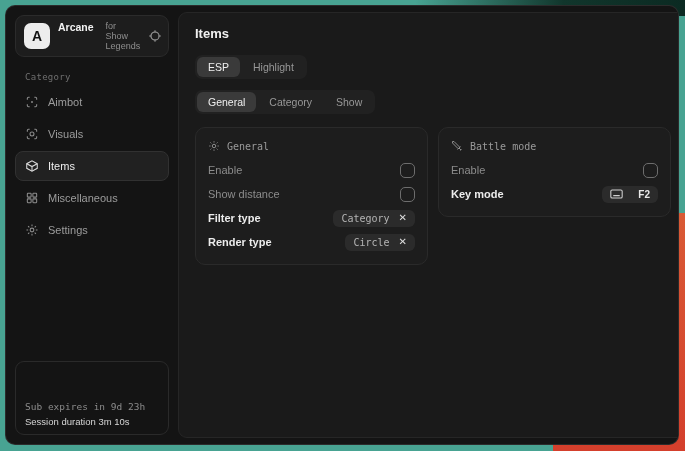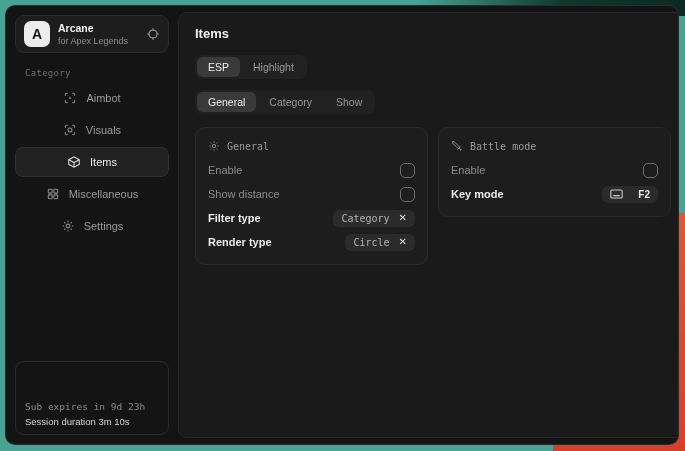"Arcane" .app-meta { flex-direction: column -> row; gap: 2px -> 12px }
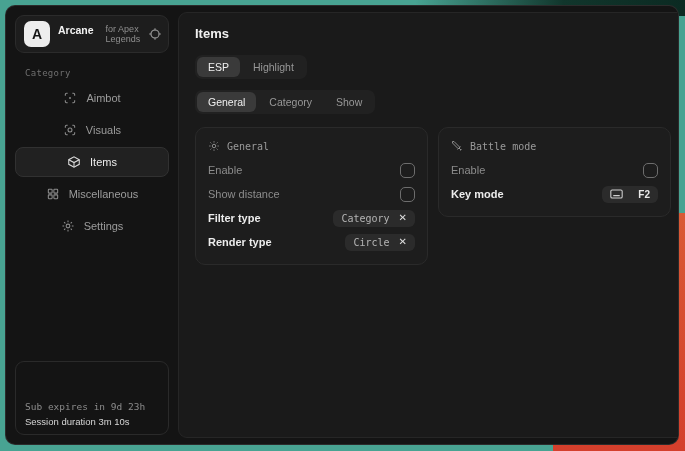"for Apex Legends" span.app-sub { text: Apex -> Show }
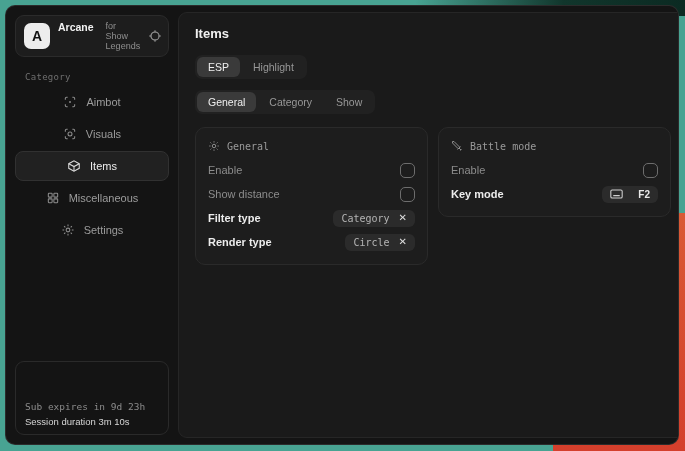"Aimbot" .nav-item { justify-content: center -> none }
